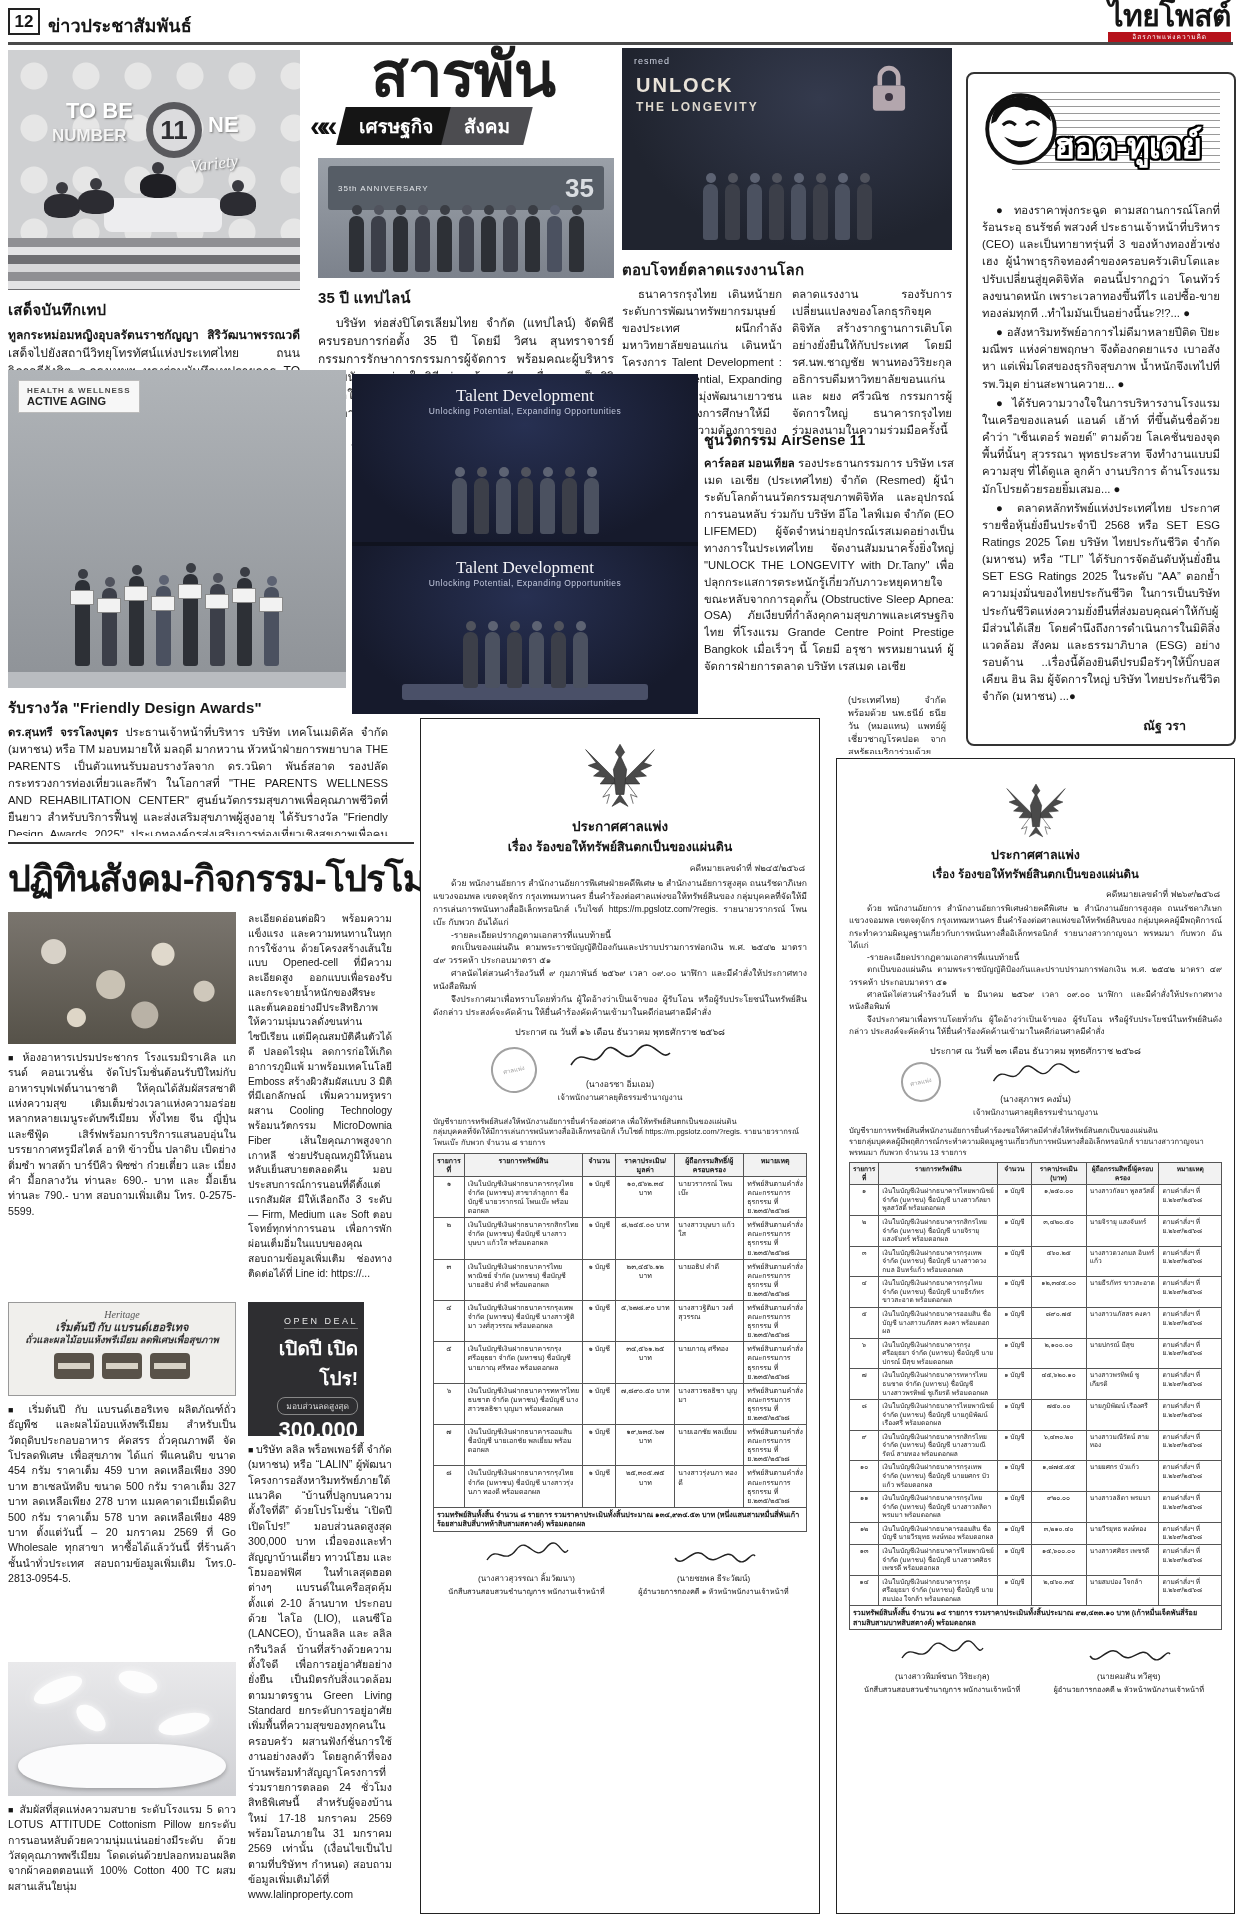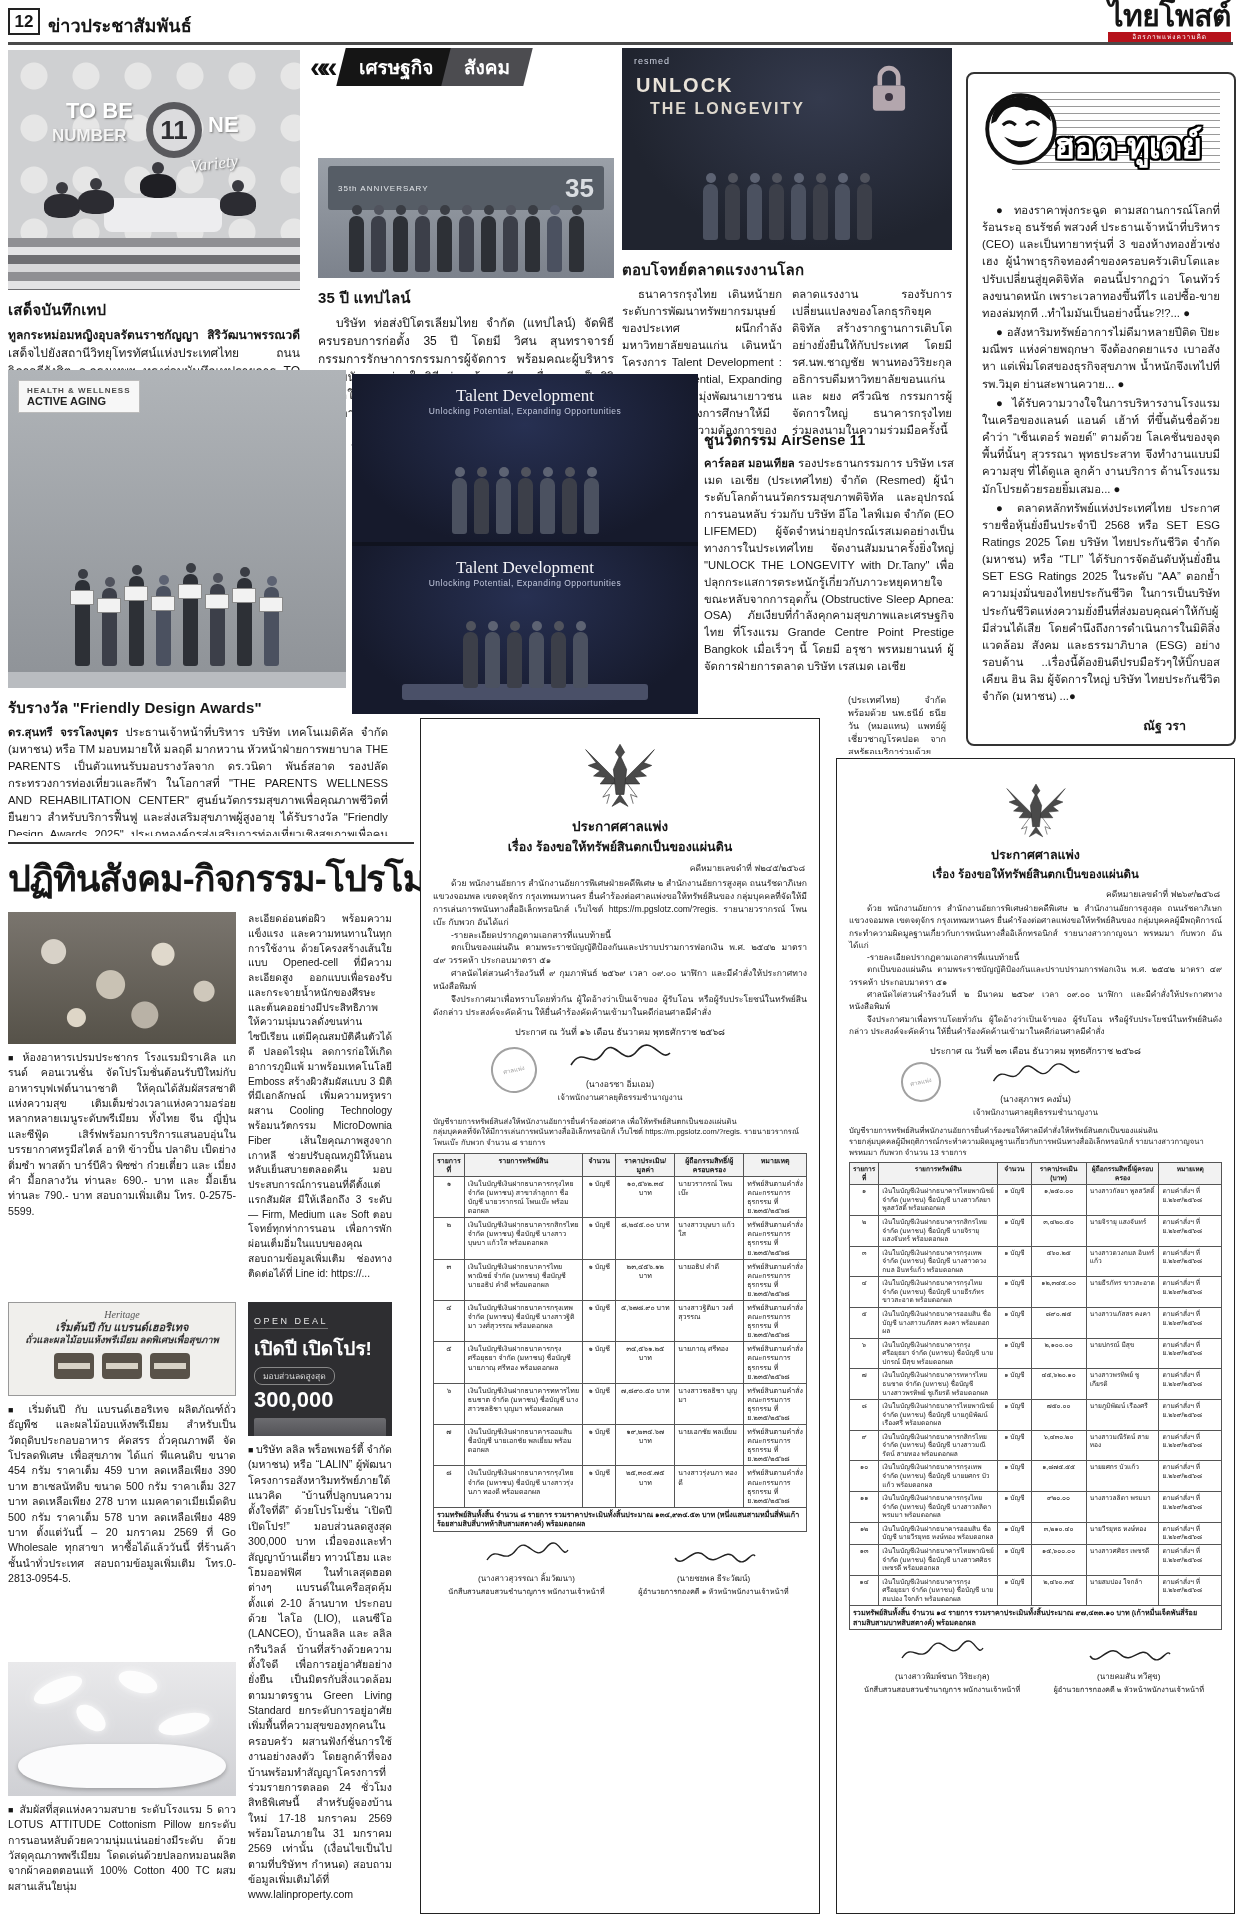"สารพัน" div.saraword { html: none -> <div>สารพัน</div> }
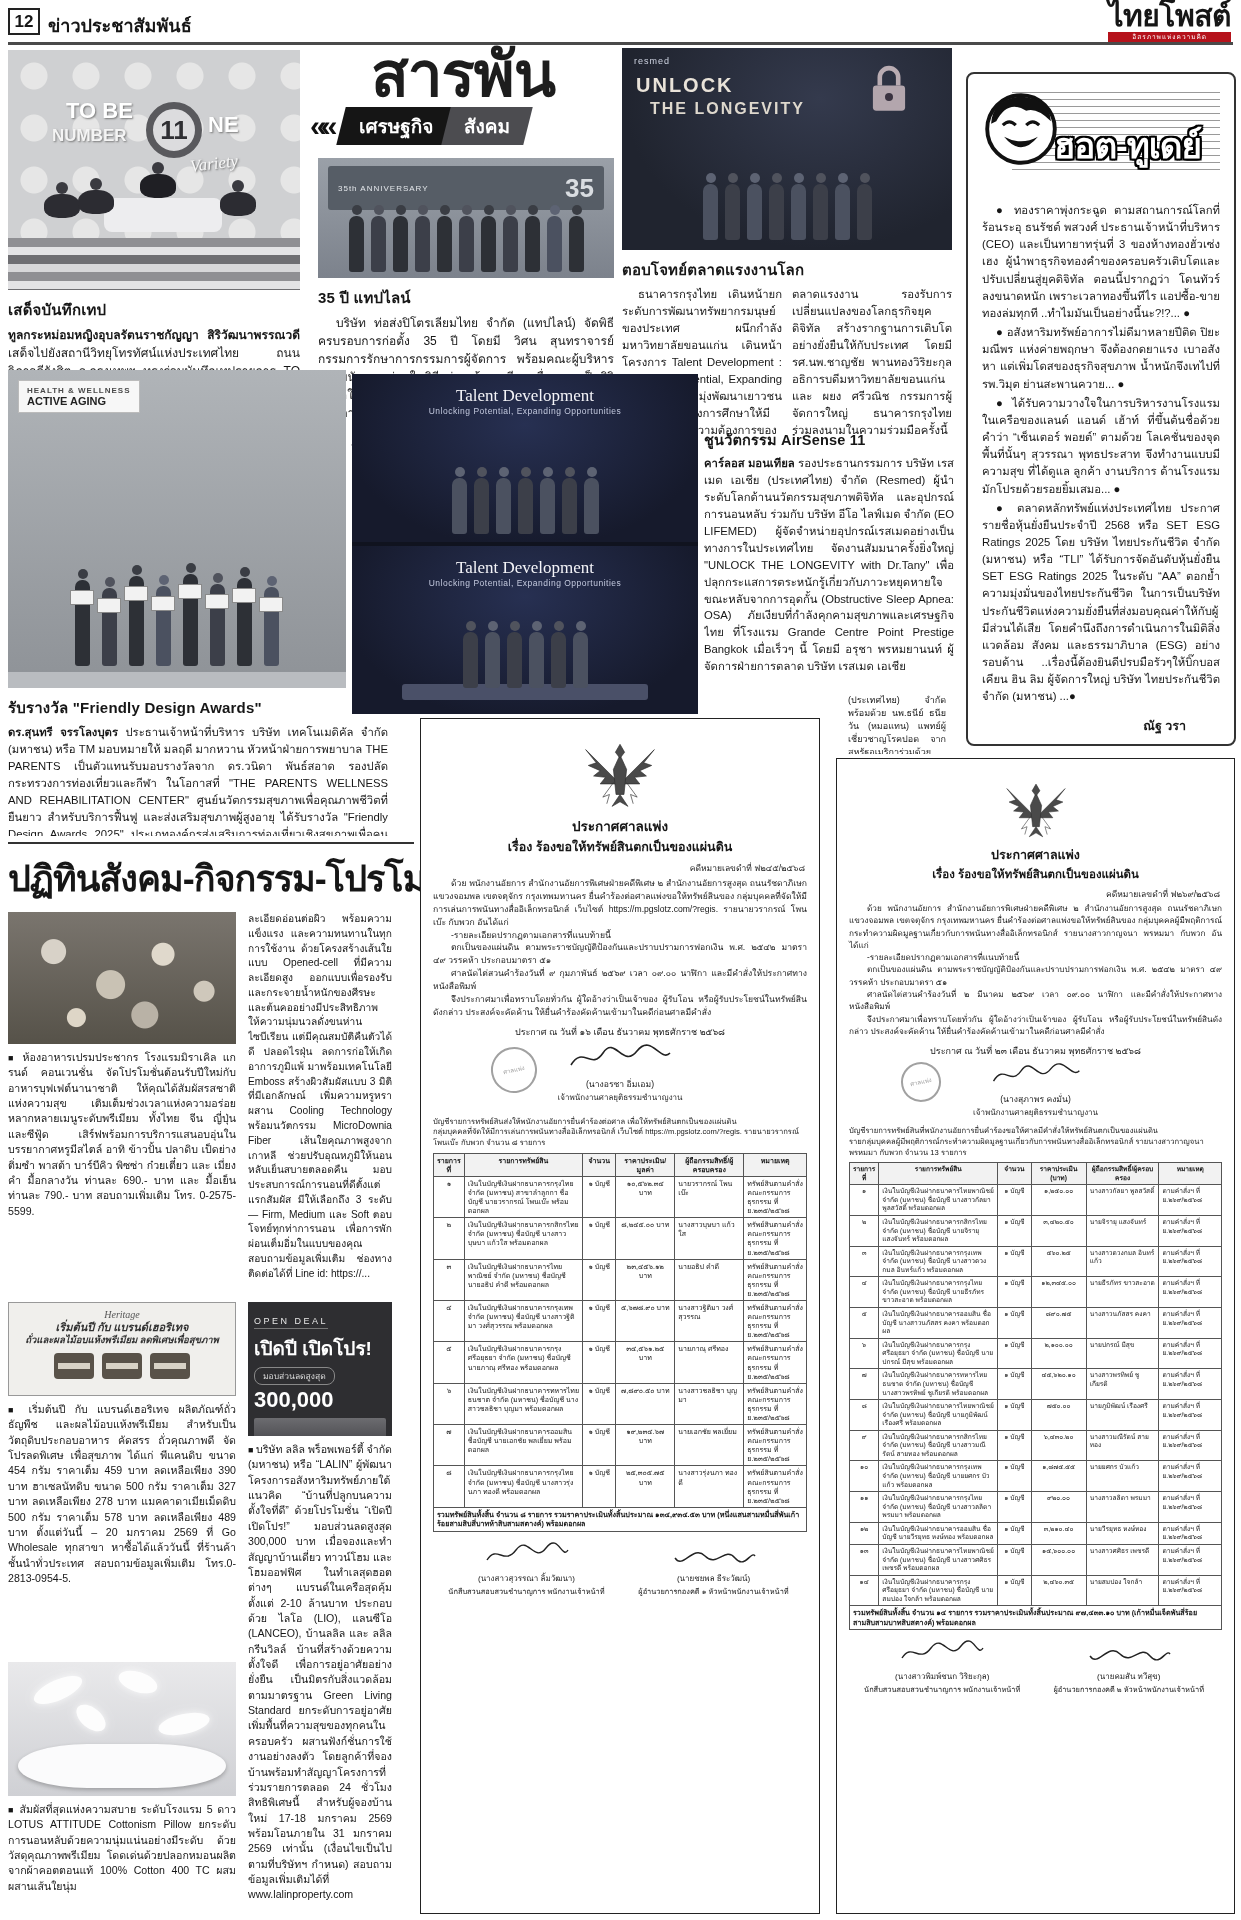"THE LONGEVITY" div { font-size: 16px -> 12px; left: 28px -> 14px }
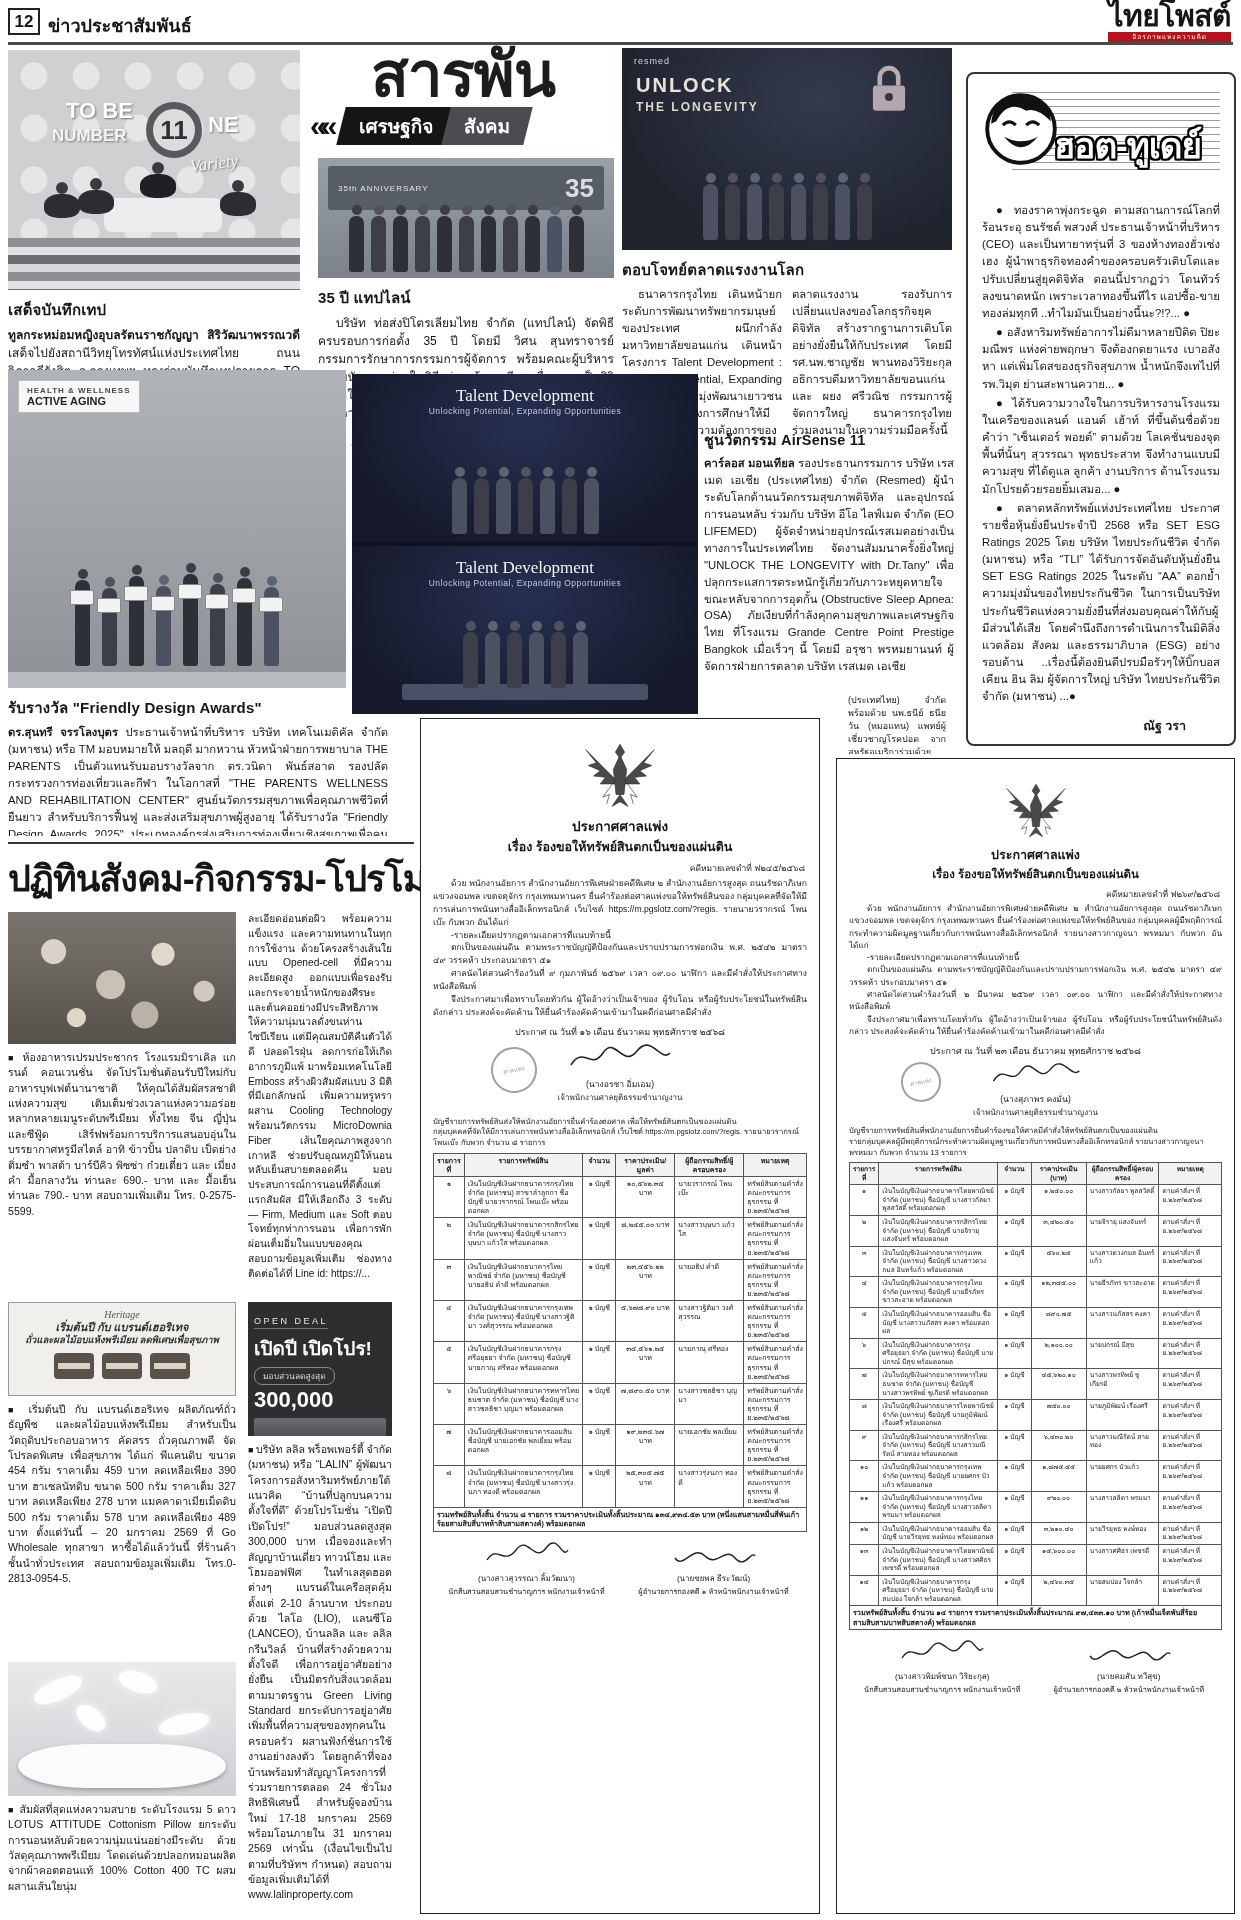"OPEN DEAL" .lalinad { text-align: left -> right; width: 144px -> 116px }
